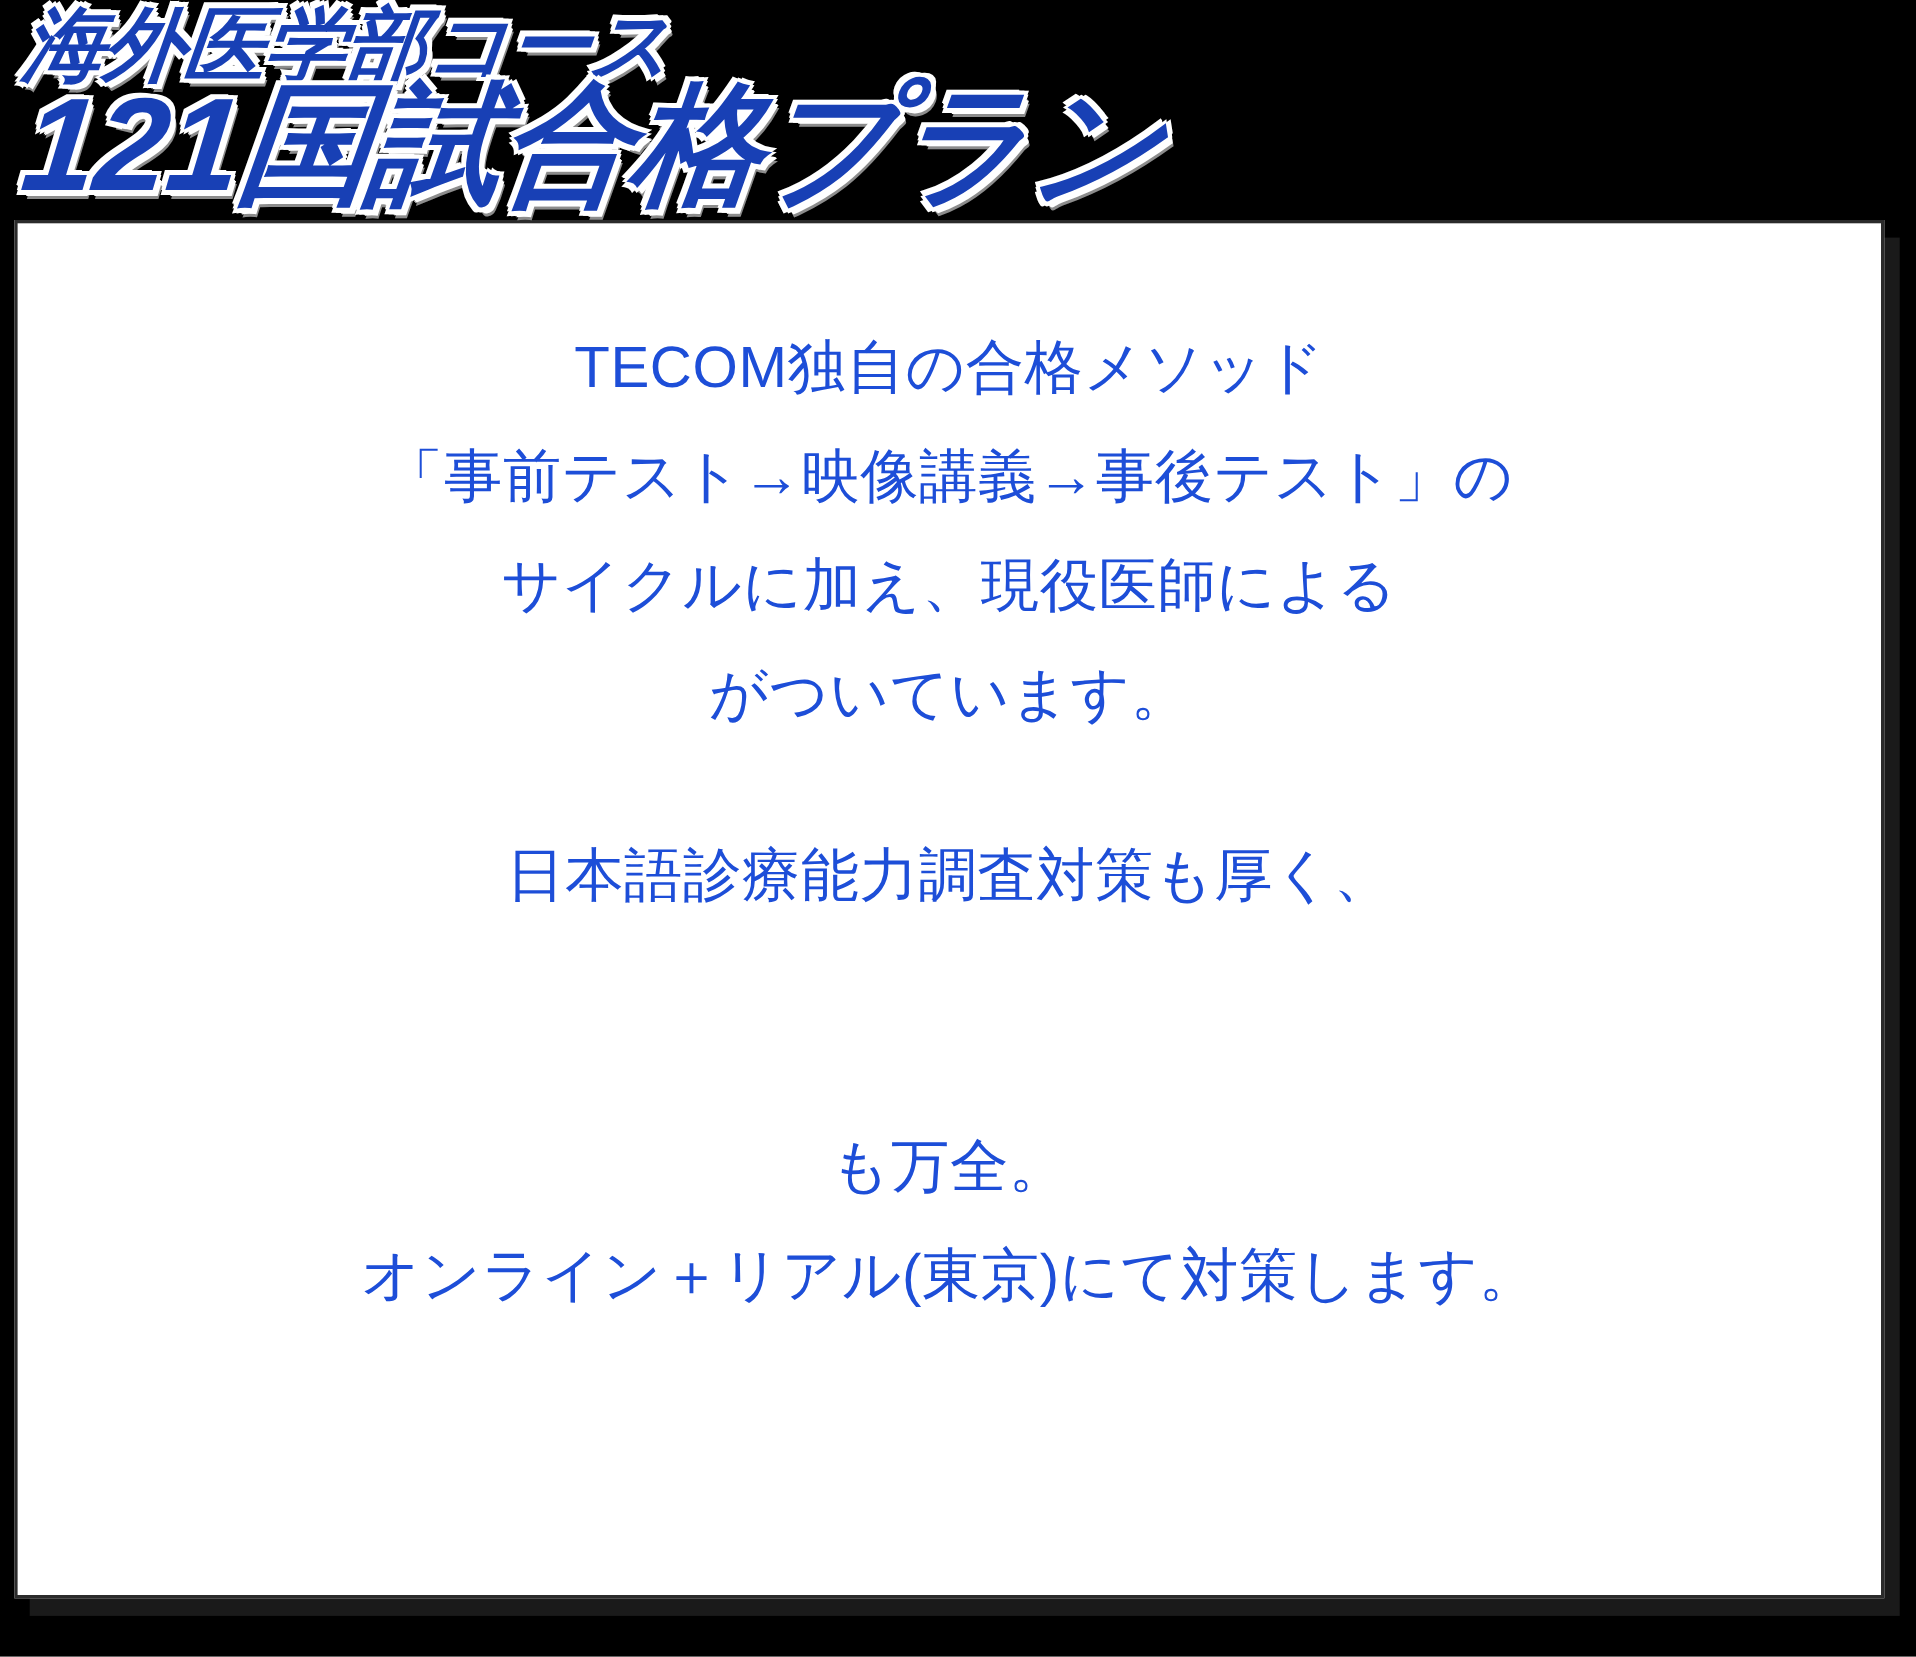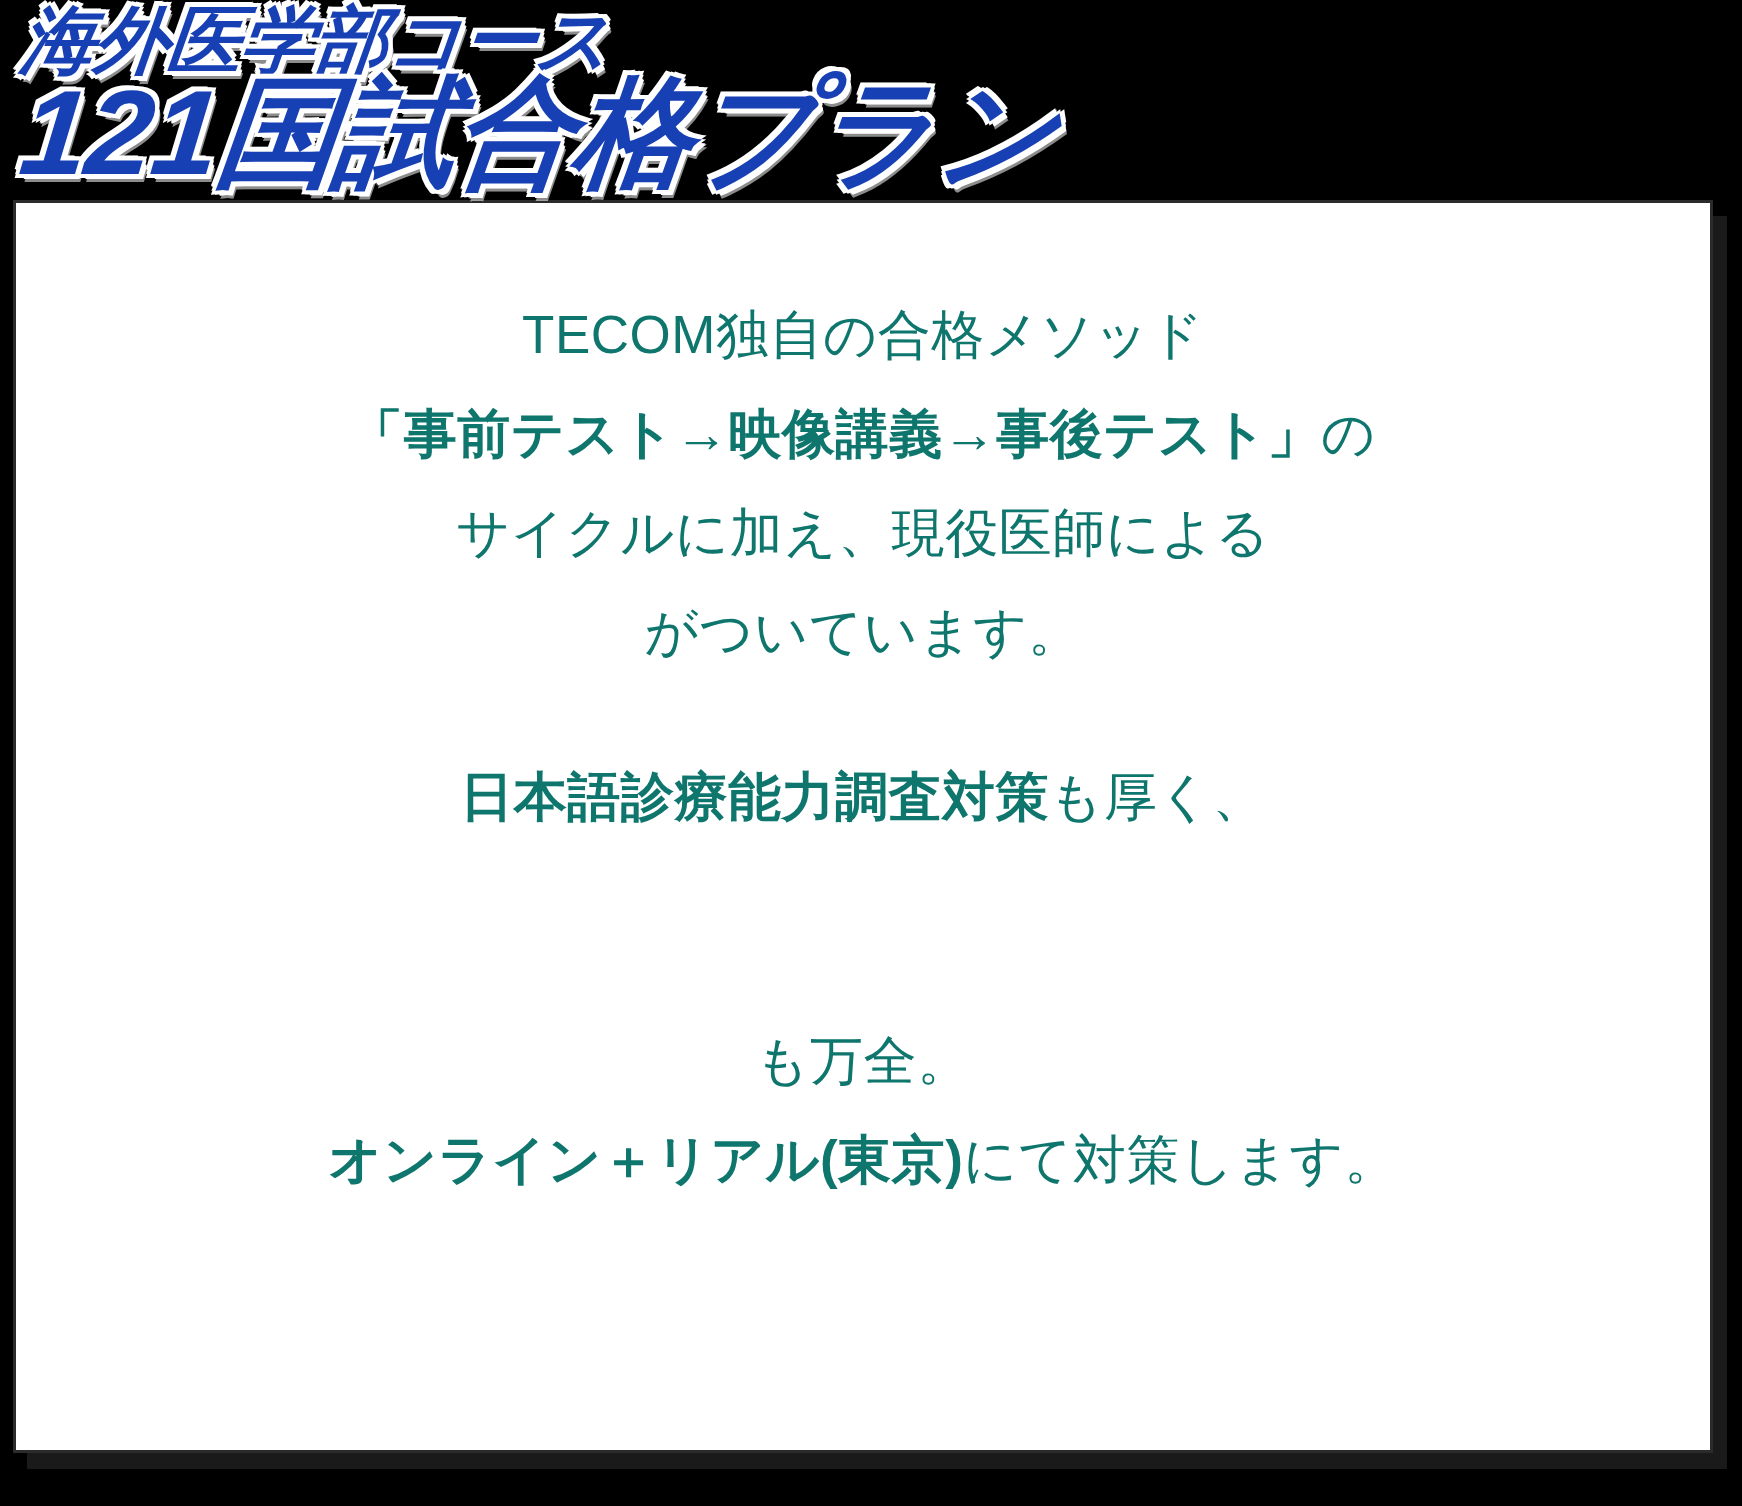"TECOM独自の合格メソッド" .body-line { color: #0f766e -> #1d4ed8 }
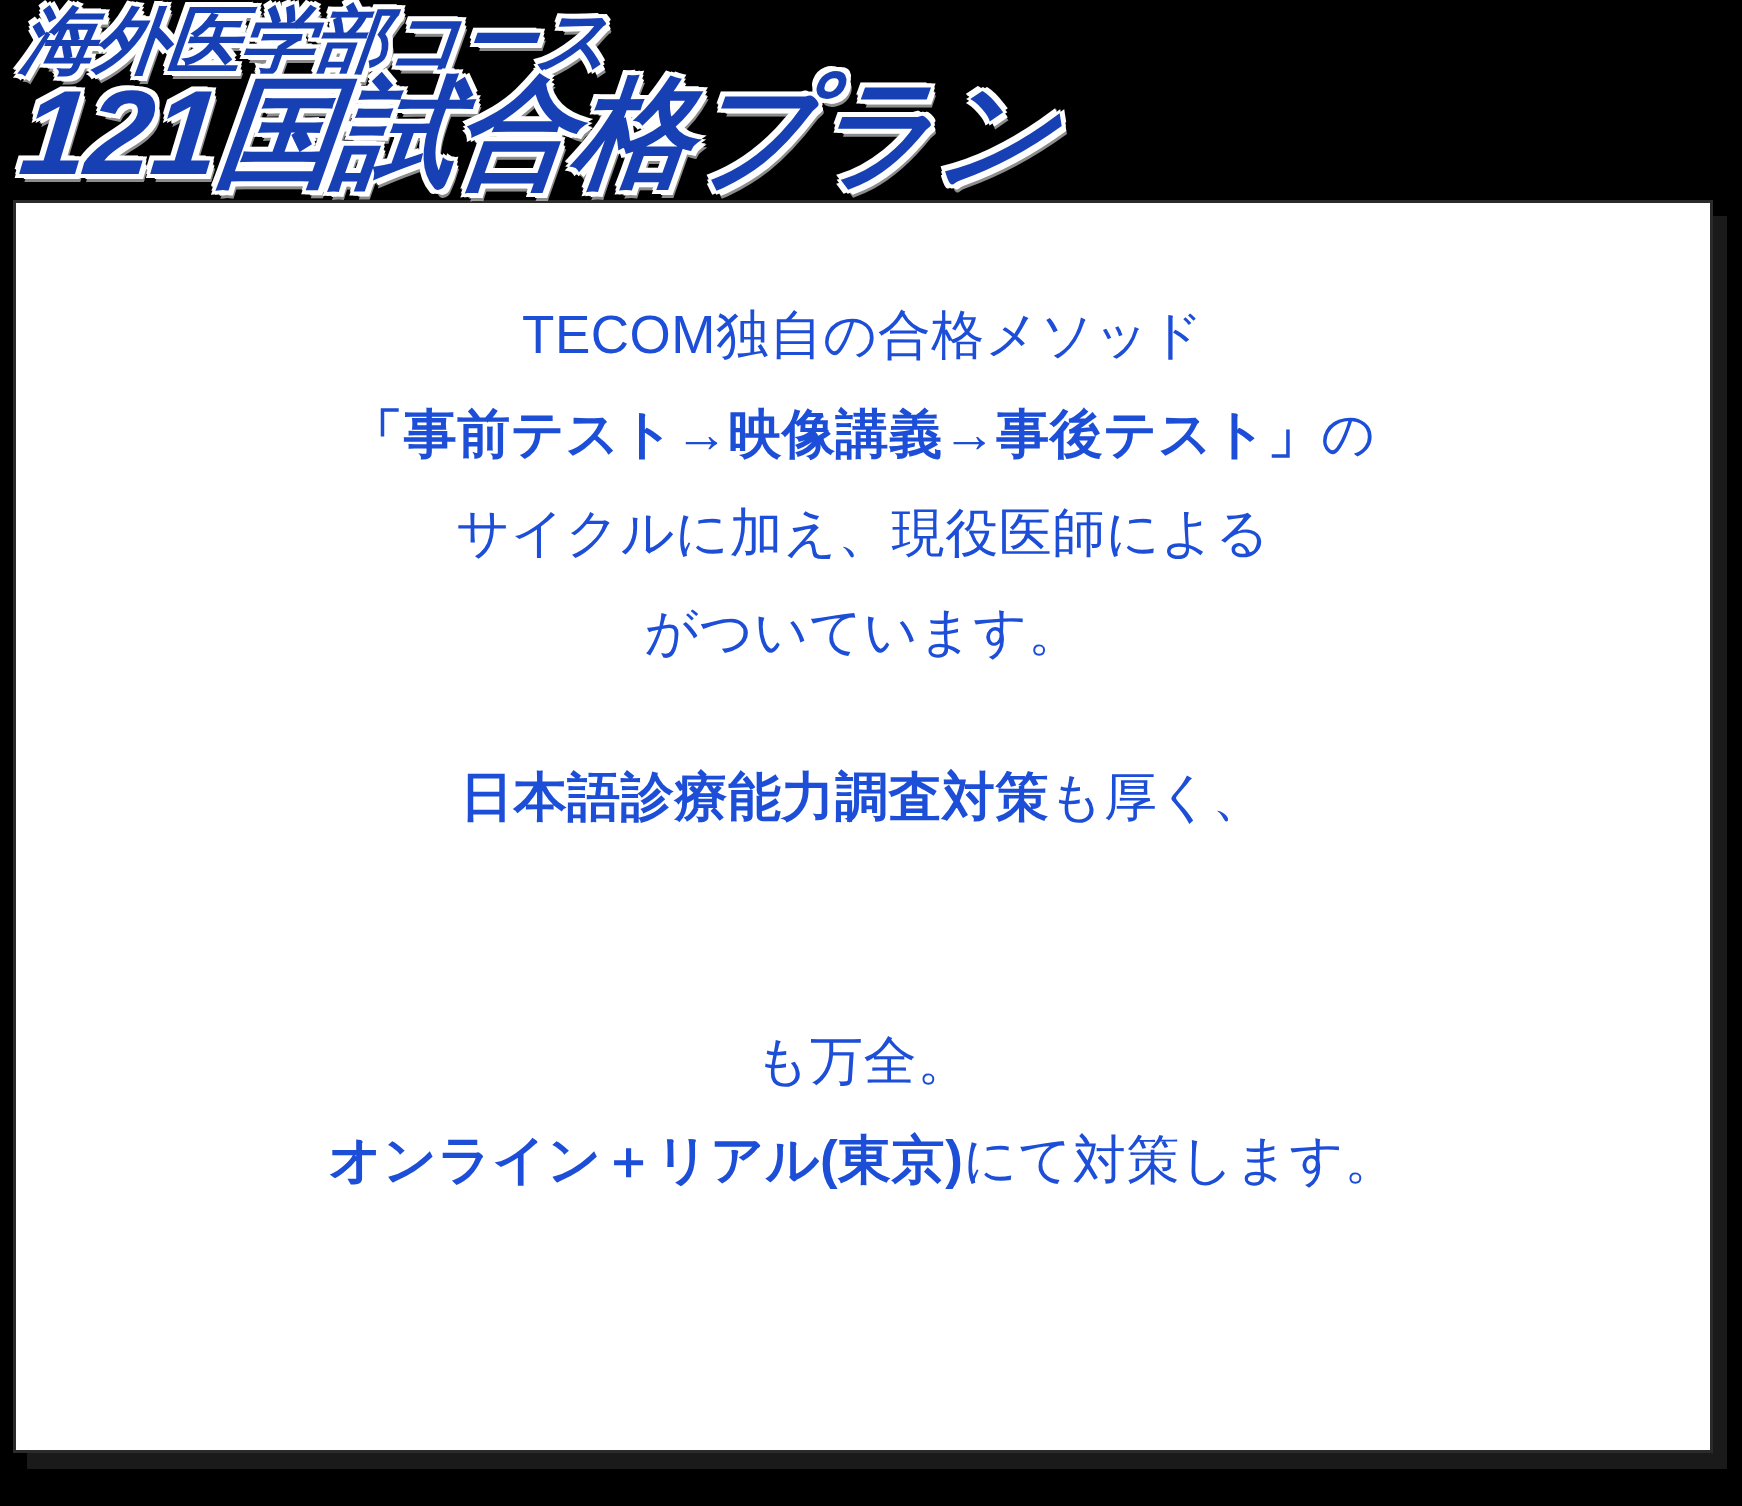"「事前テスト→映像講義→事後テスト」" .body-line .bold { font-weight: 700 -> 400 }
